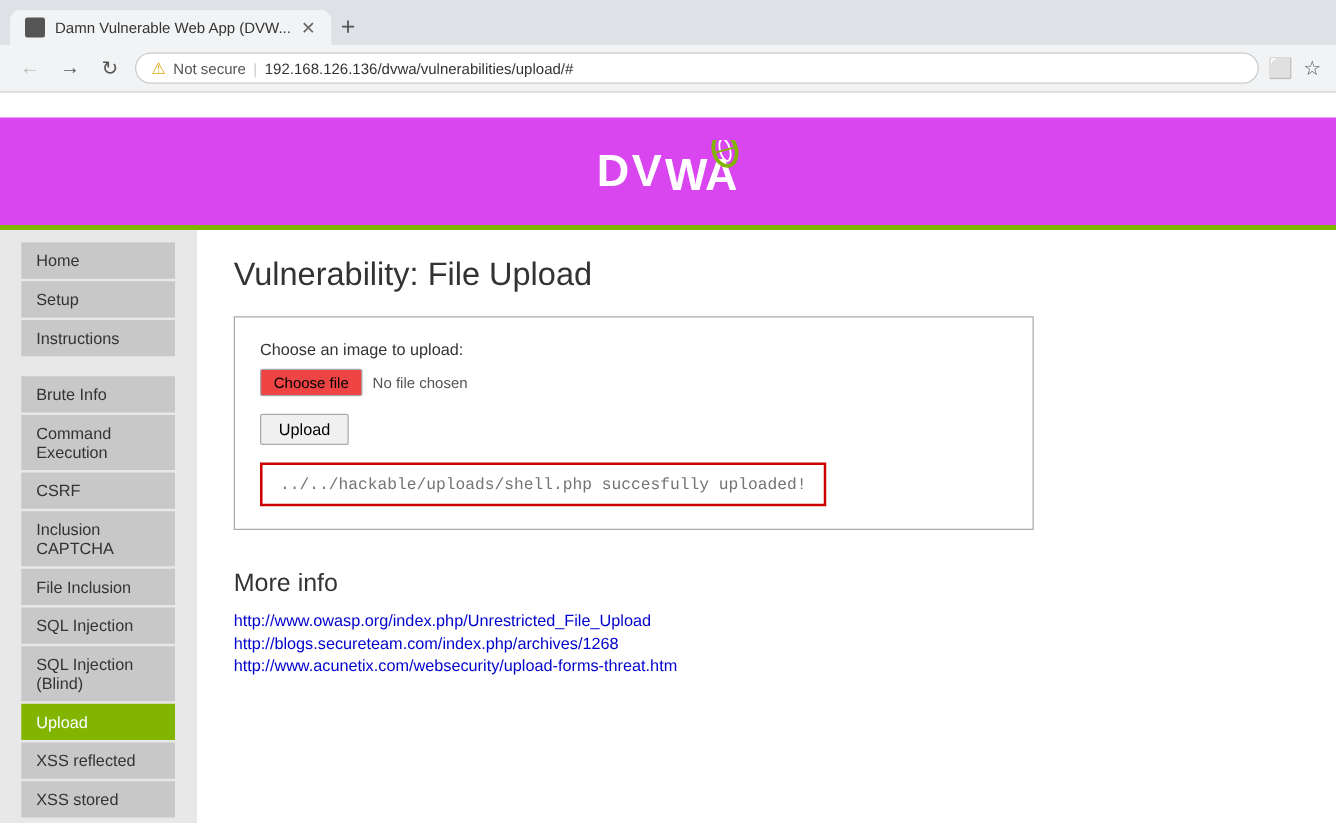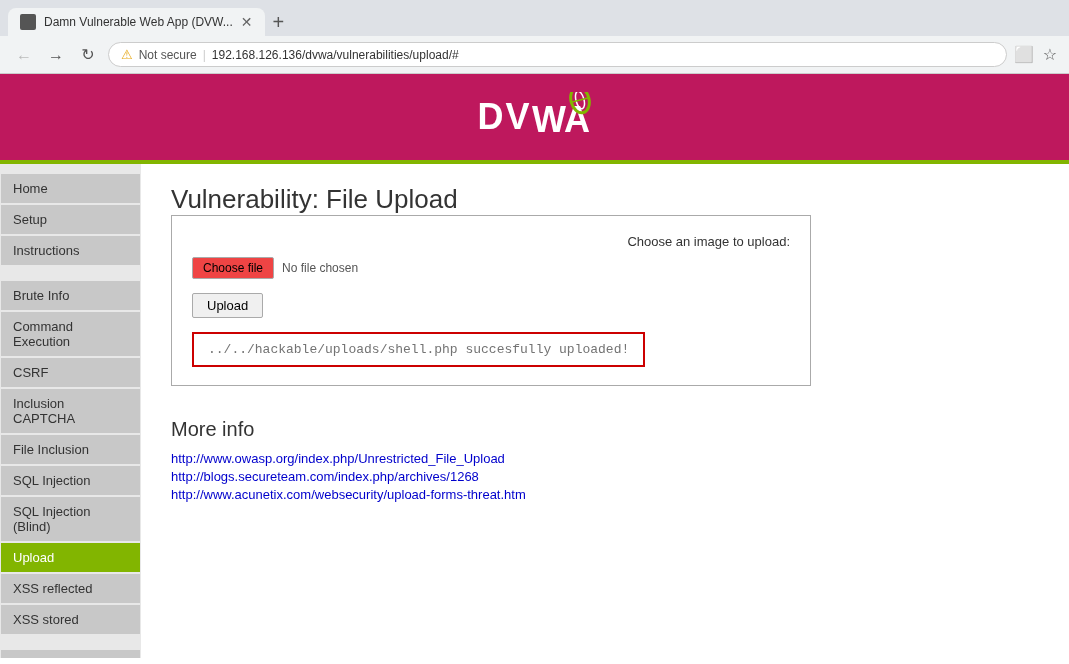"DV" .header { background: #be185d -> #d946ef; margin-top: none -> 20px }
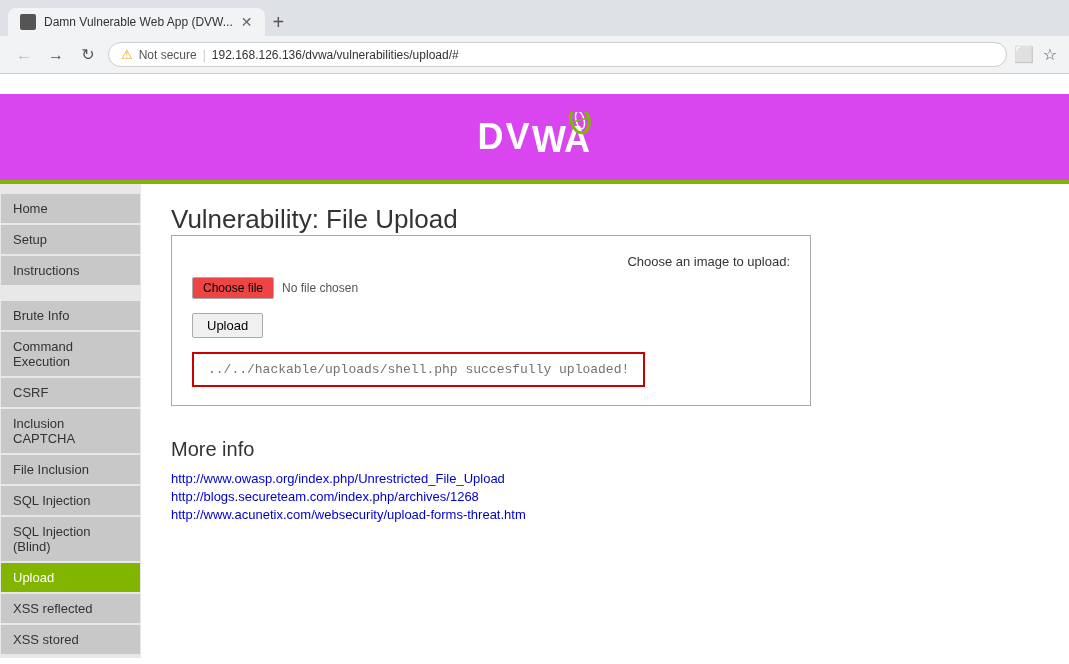"Home" .sidebar { padding: 8px 1px -> 8px 17px; width: 141px -> 157px }
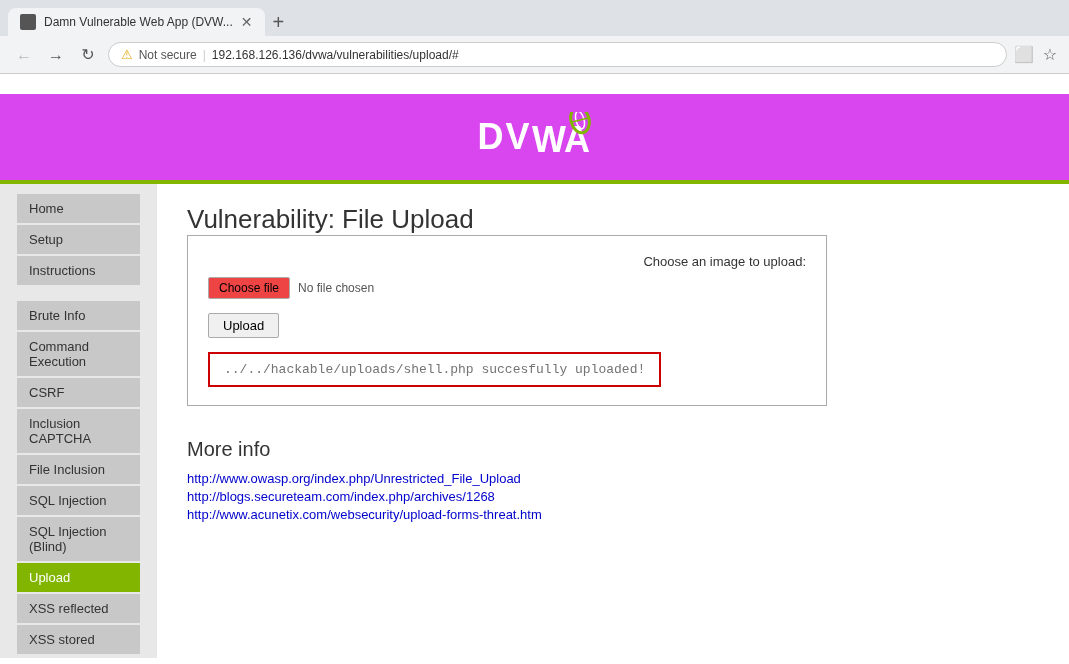"Vulnerability: File Upload" .page-title { margin-bottom: none -> 18px }
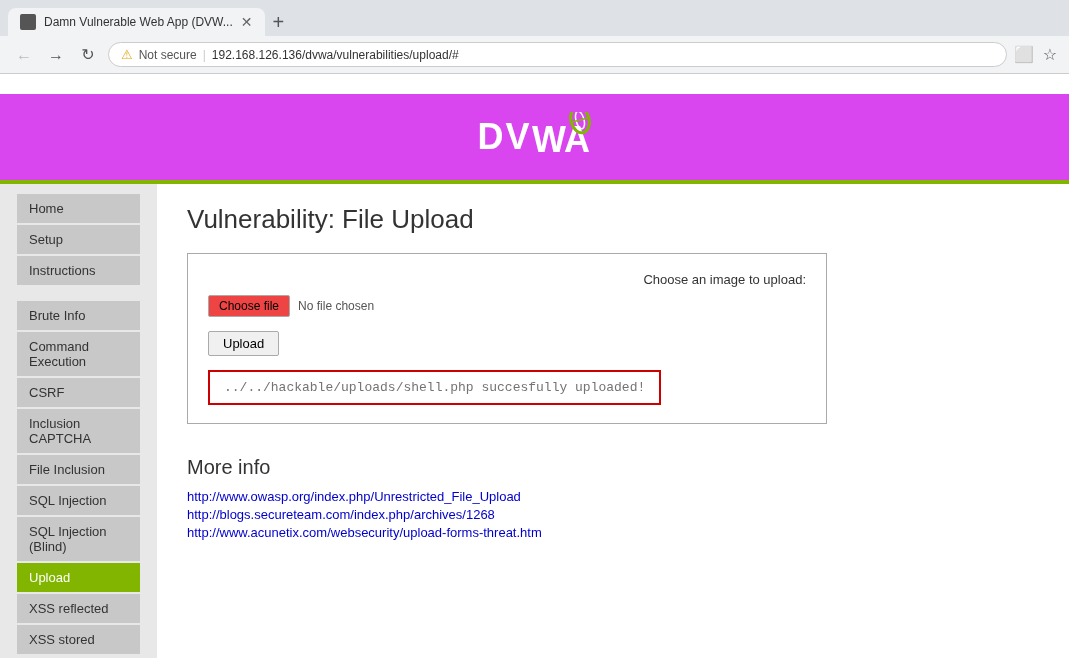"Choose an image to upload:" .upload-label { text-align: right -> none }
